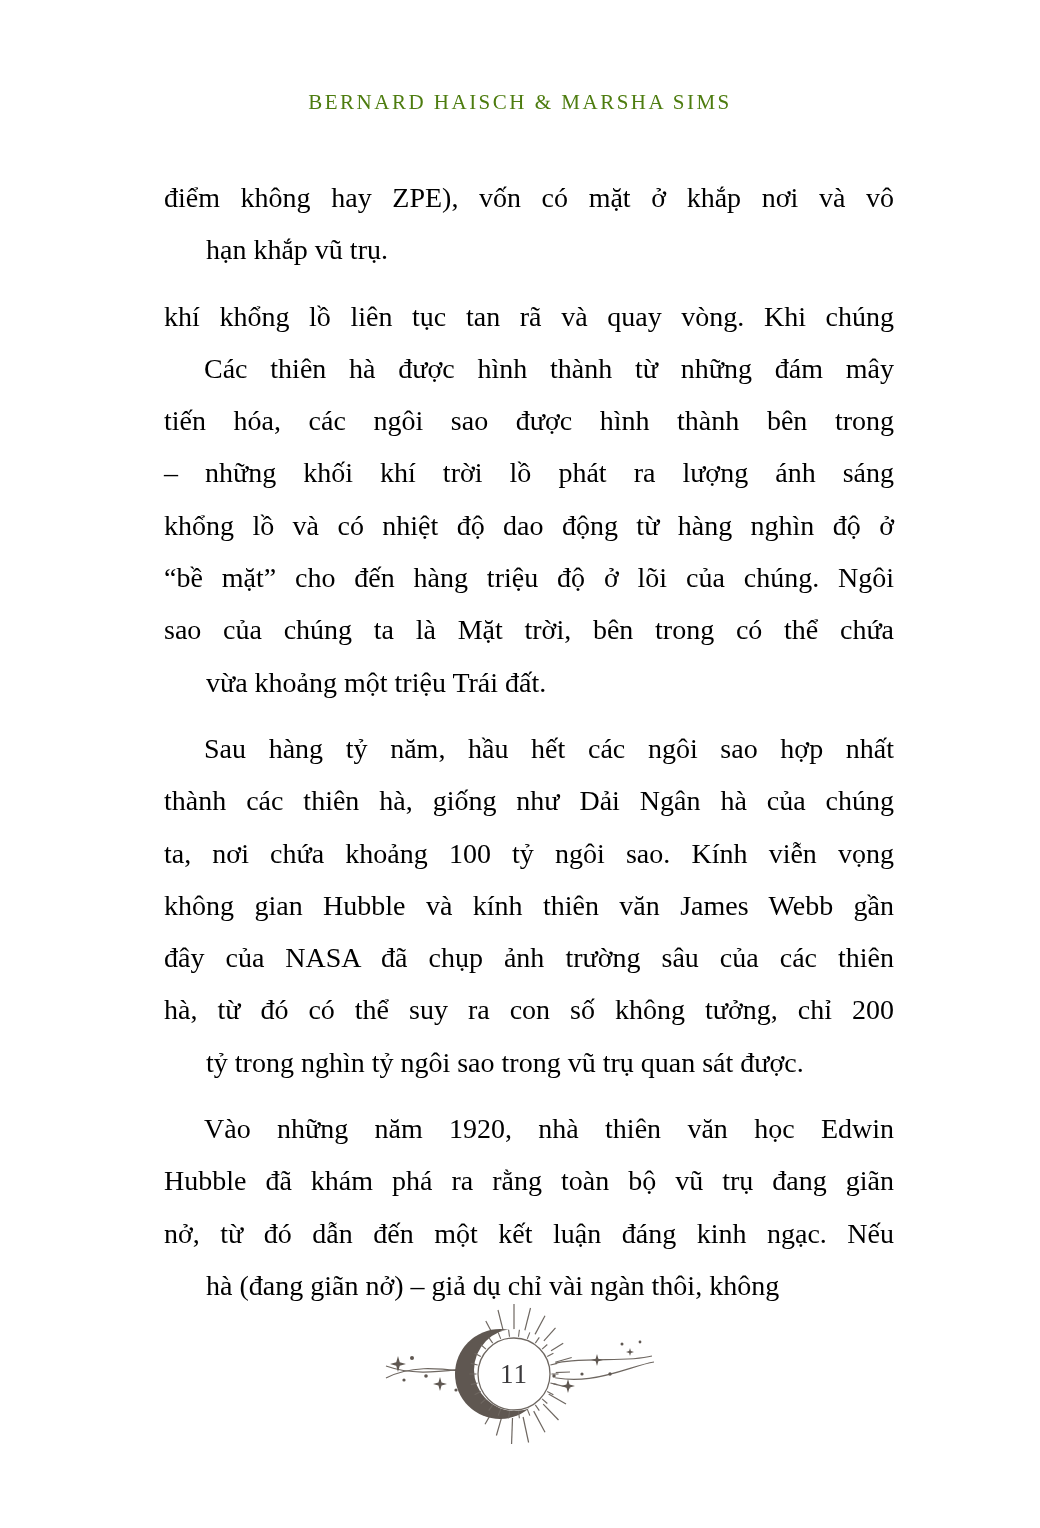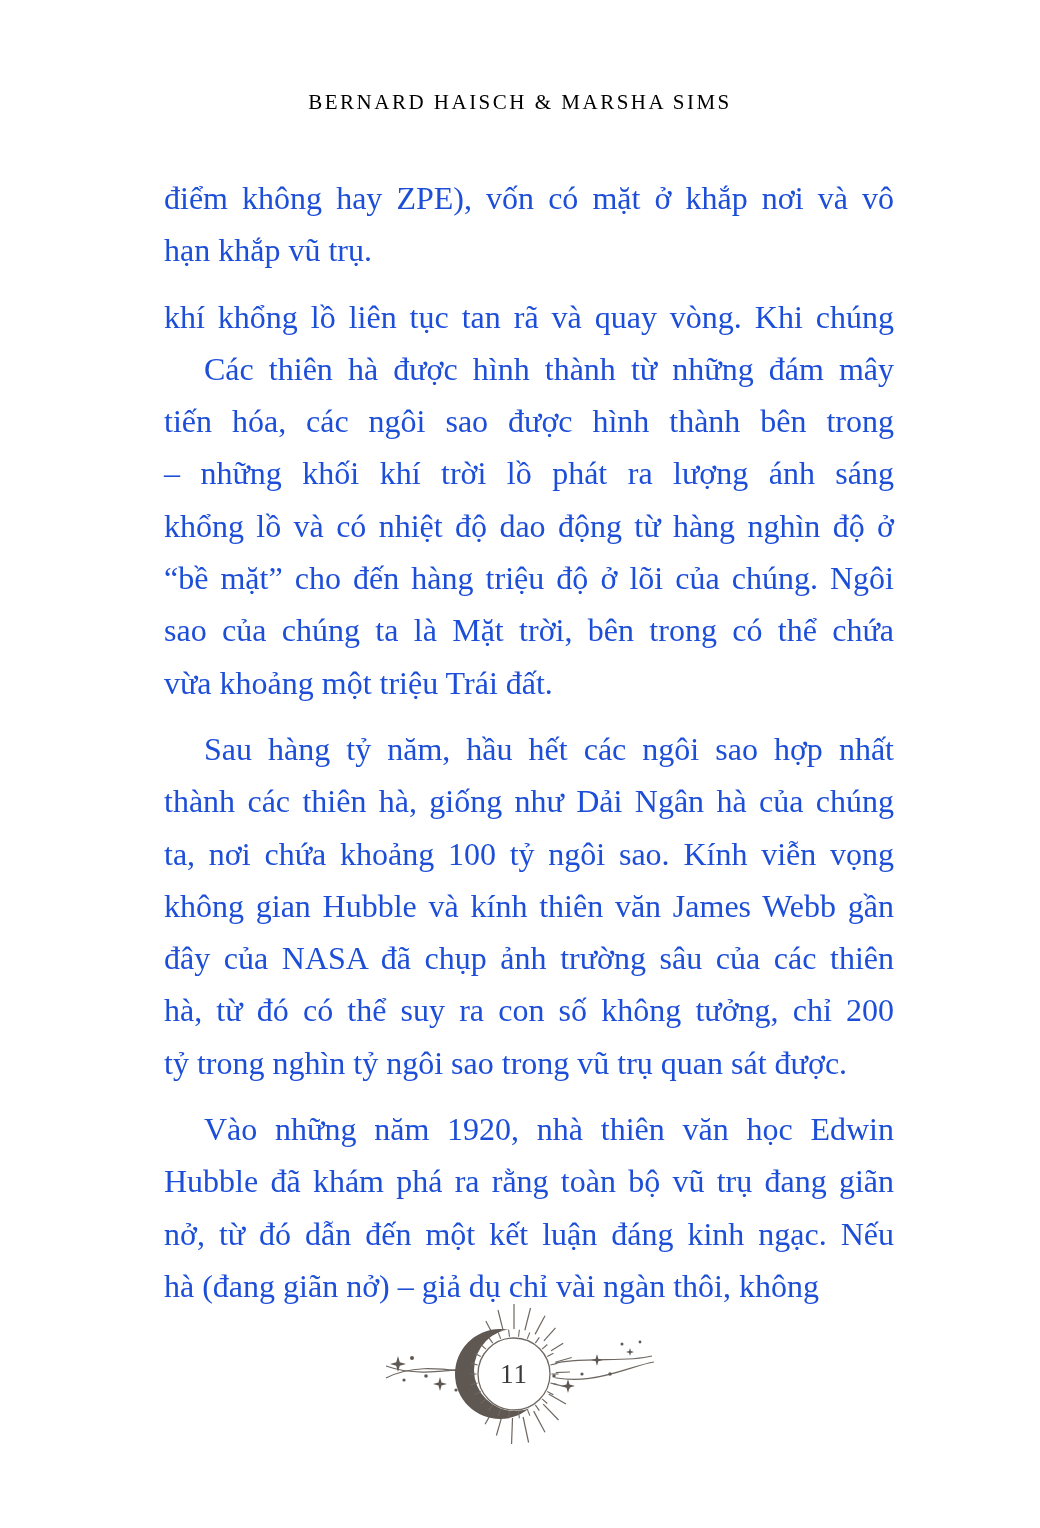"BERNARD HAISCH & MARSHA SIMS" .running-header { color: #000000 -> #4d7c0f }
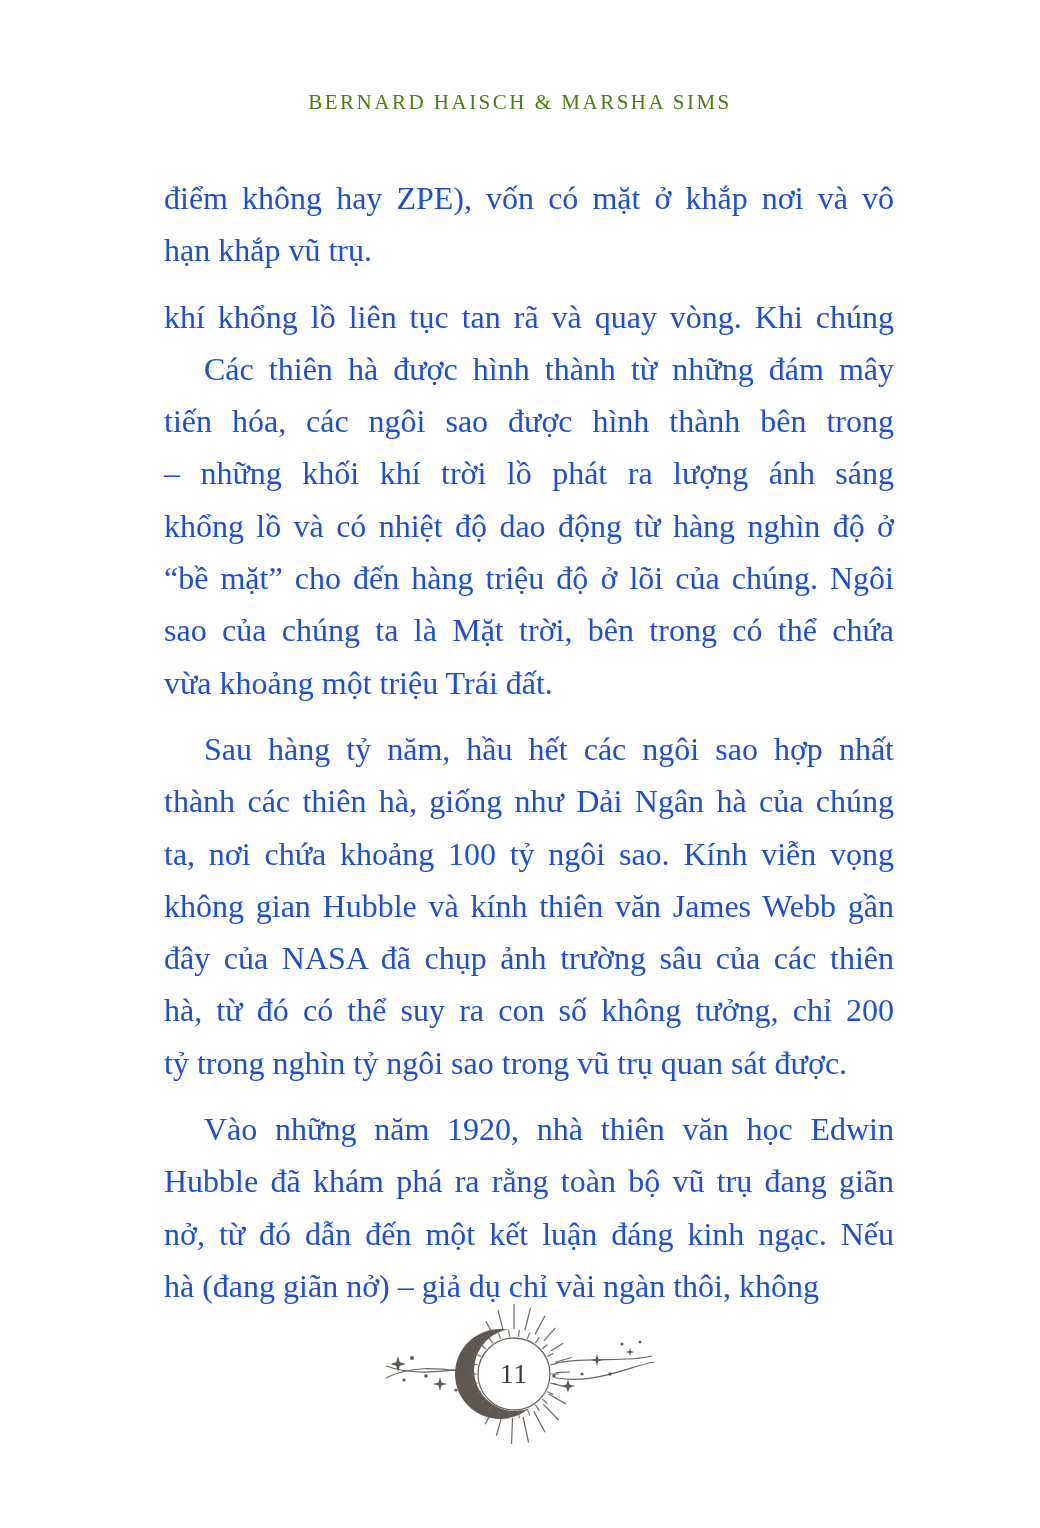"điểm không hay ZPE), vốn" .body-text { color: #1d4ed8 -> #000000; font-size: 32px -> 28px }
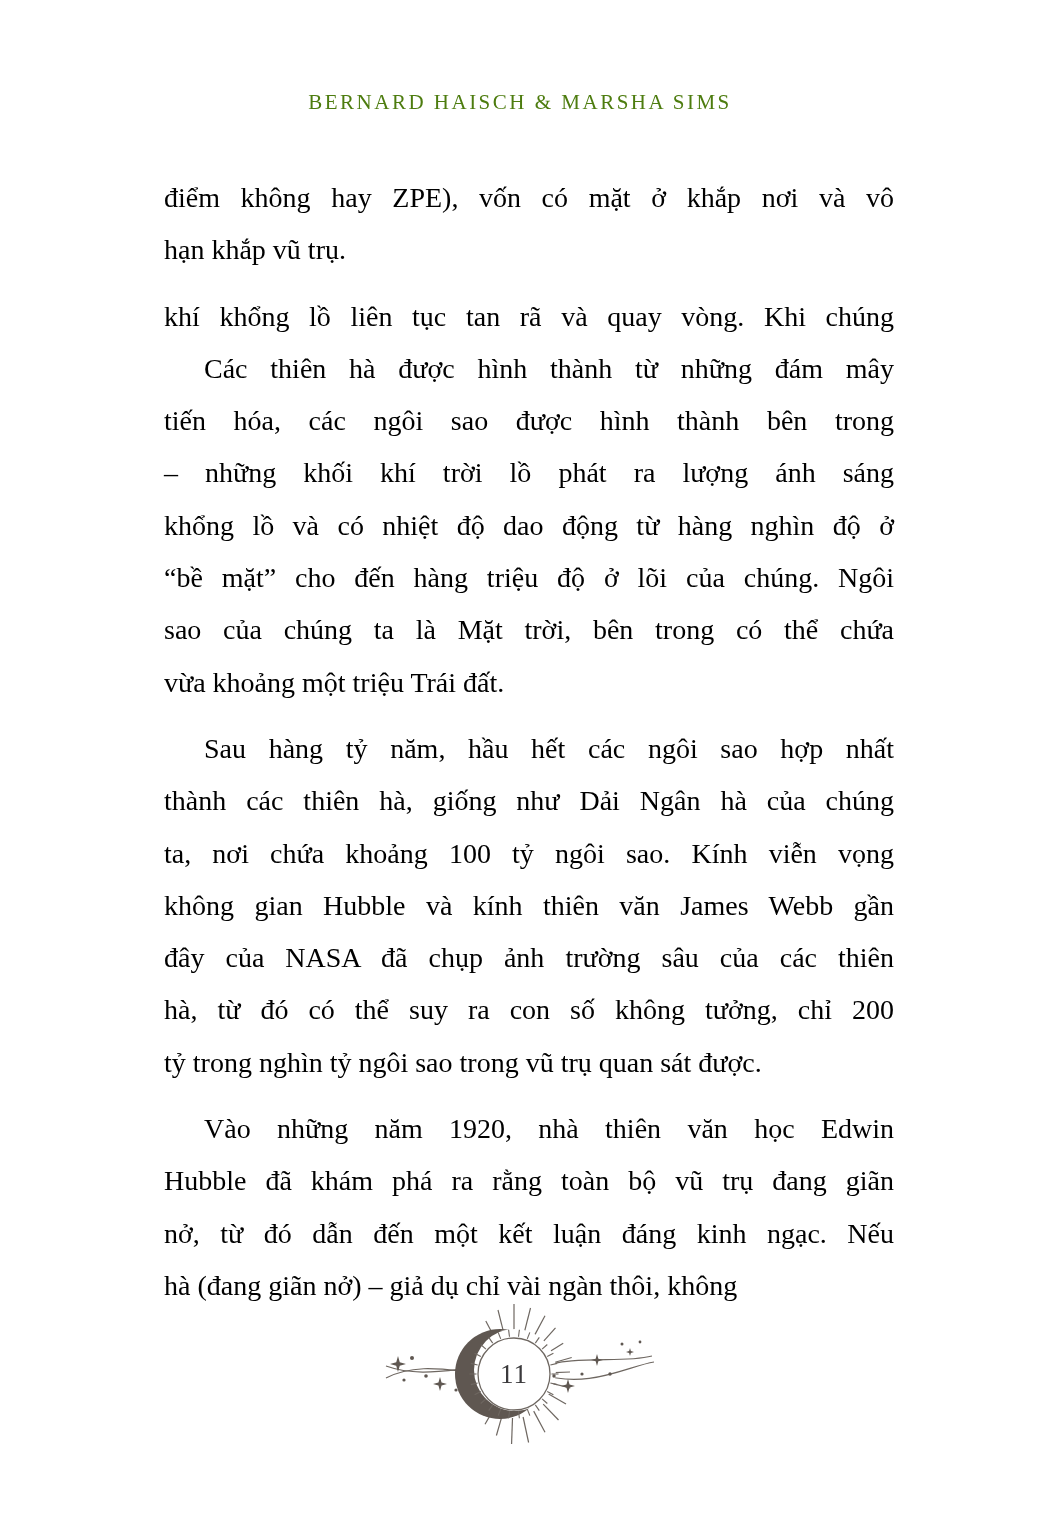"hạn khắp vũ trụ." .line.last { margin-left: none -> 42px }
